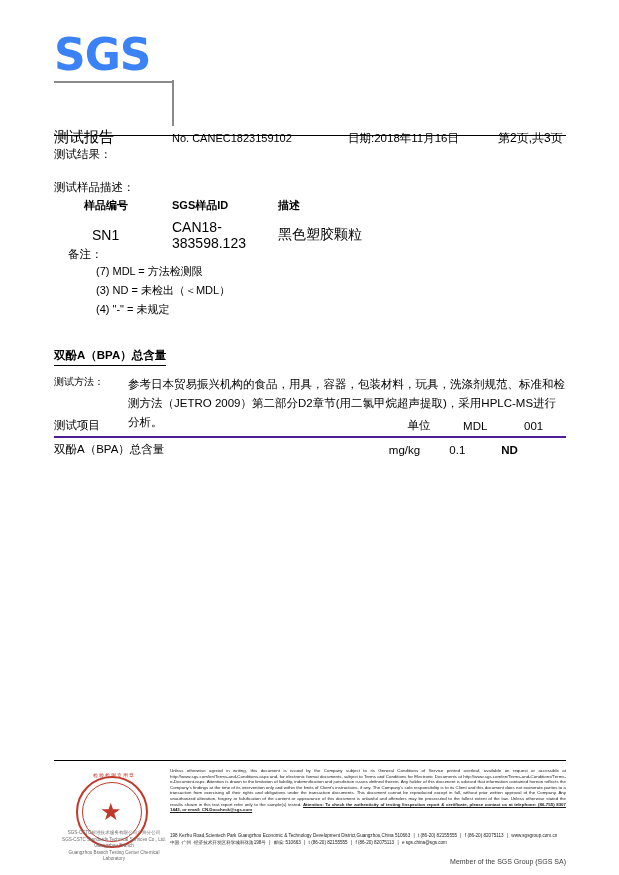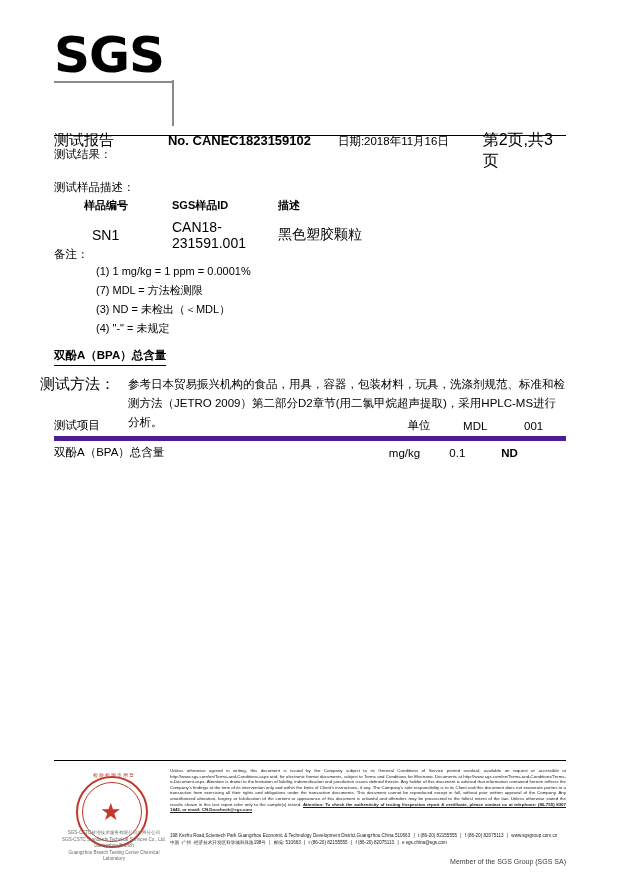"SGS" .sgs-logo { color: #000000 -> #3b82f6; font-size: 50px -> 44px }
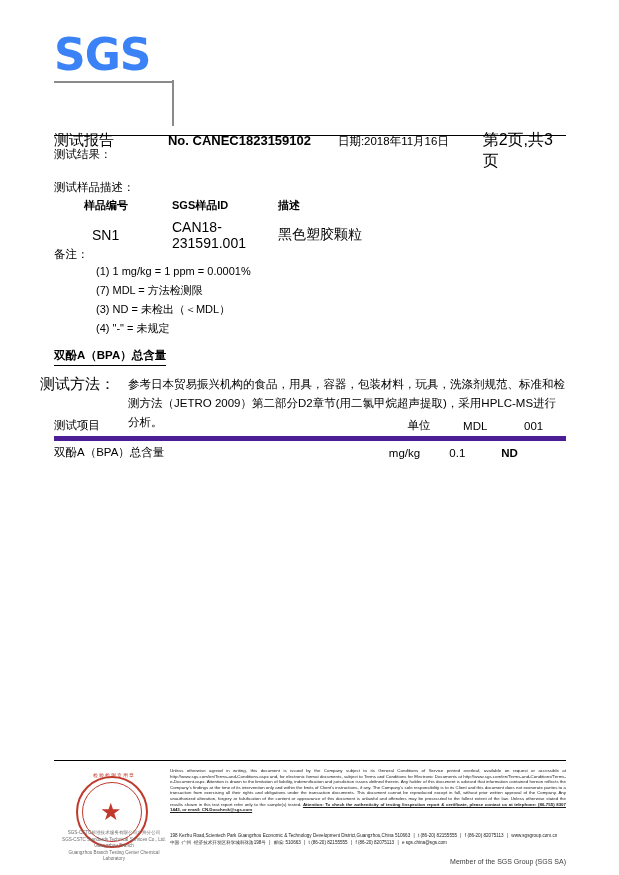"No. CANEC1823159102" .doc-no { font-size: 13px -> 11px; font-weight: bold -> none }
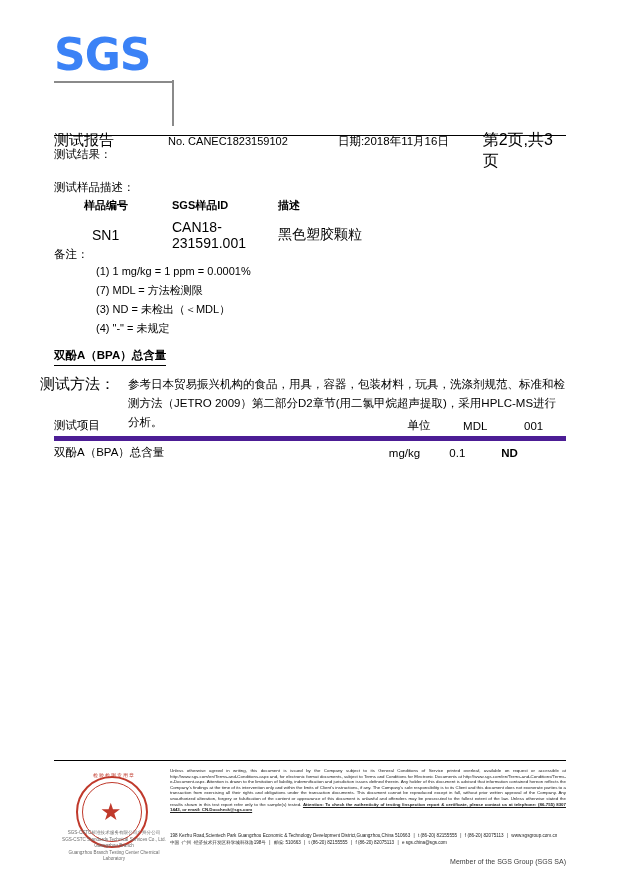"第2页,共3页" .doc-page { font-size: 16px -> 12px }
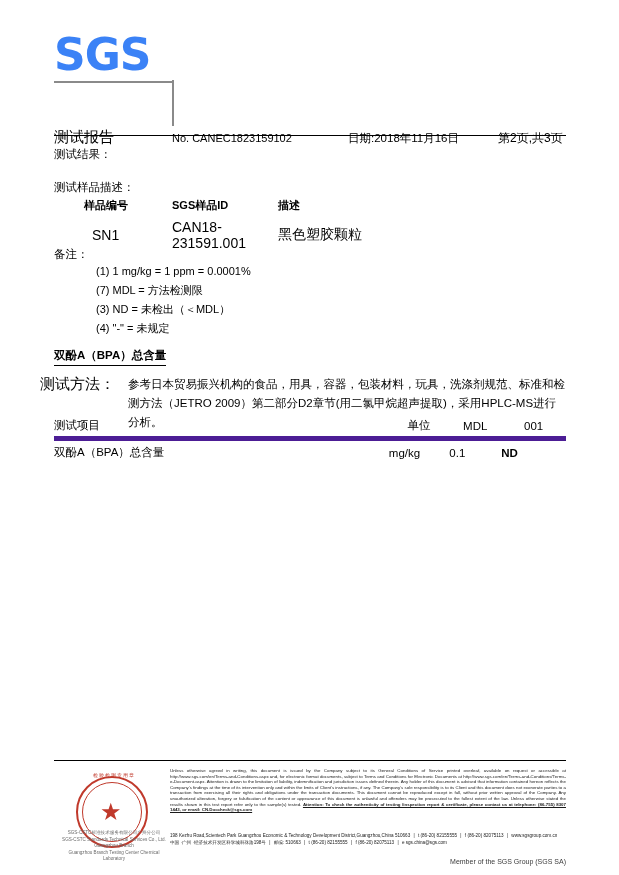"CAN18-231591.001" td.col-id { text: CAN18-231591.001 -> CAN18-383598.123 }
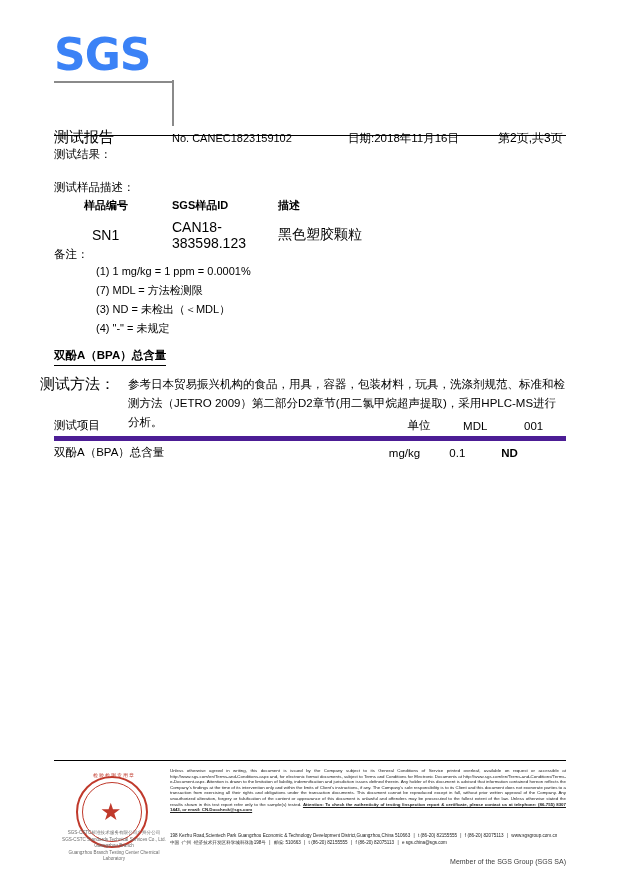"备注：" .remark-label { left: 54px -> 68px }
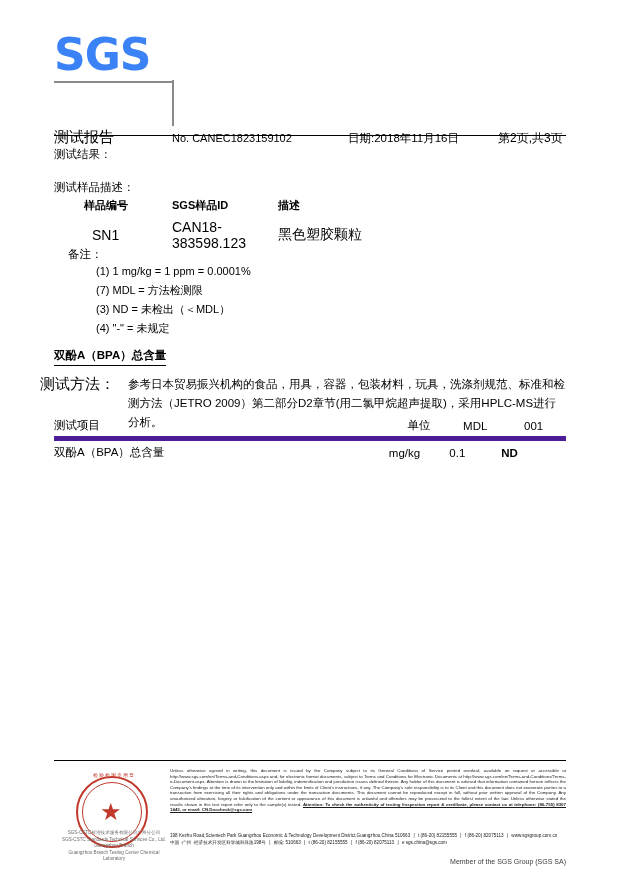"(1) 1 mg/kg = 1" div { html: <div>(1) 1 mg/kg = 1 ppm = 0.0001%</div> -> none }
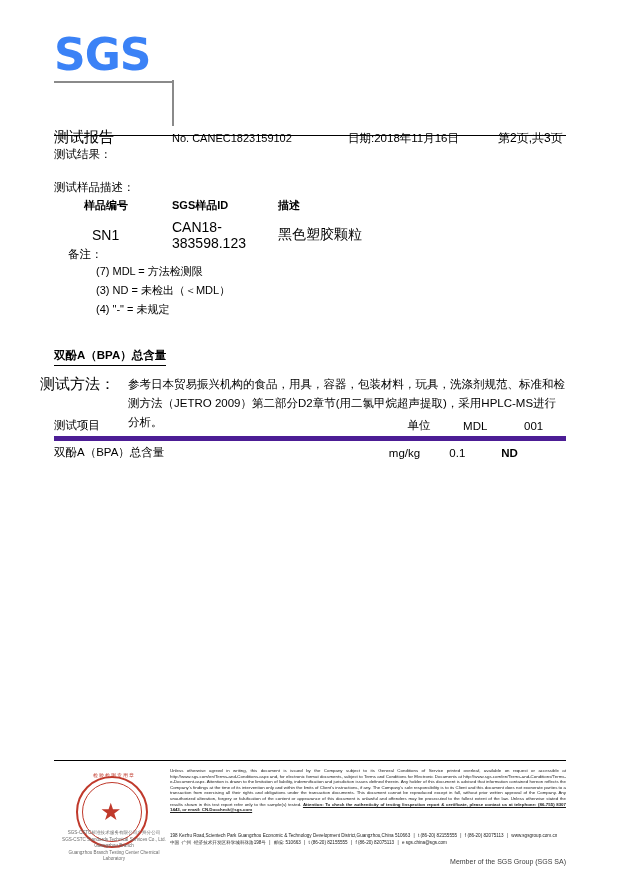"测试方法：" .method-label { font-size: 15px -> 10px; left: 40px -> 54px }
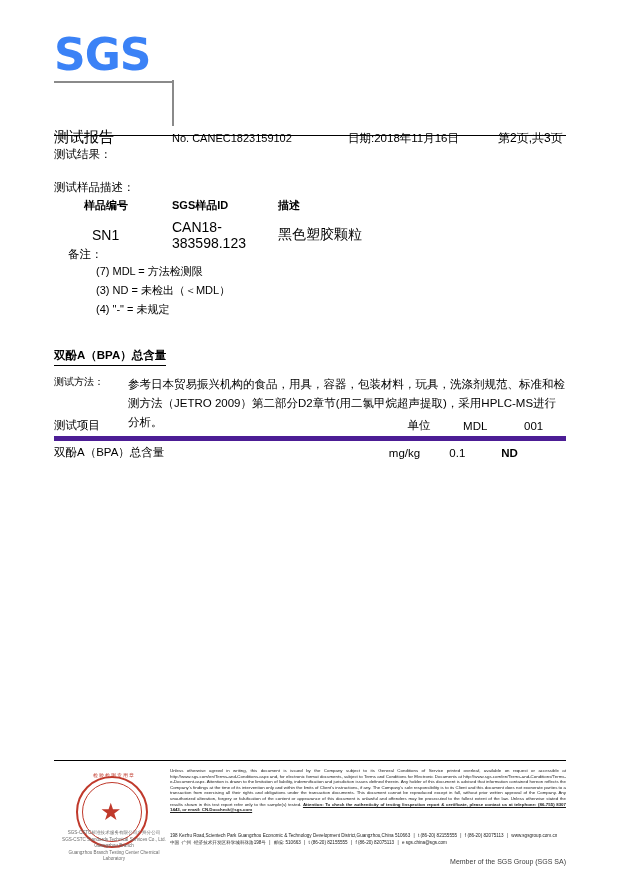"测试项目" .result-table th { border-bottom: 5px solid #4c1d95 -> 2px solid #4c1d95 }
